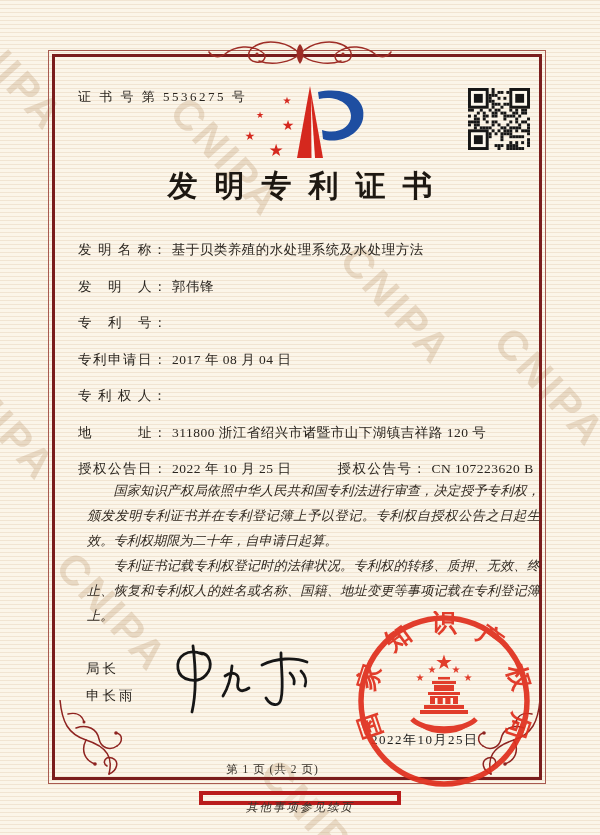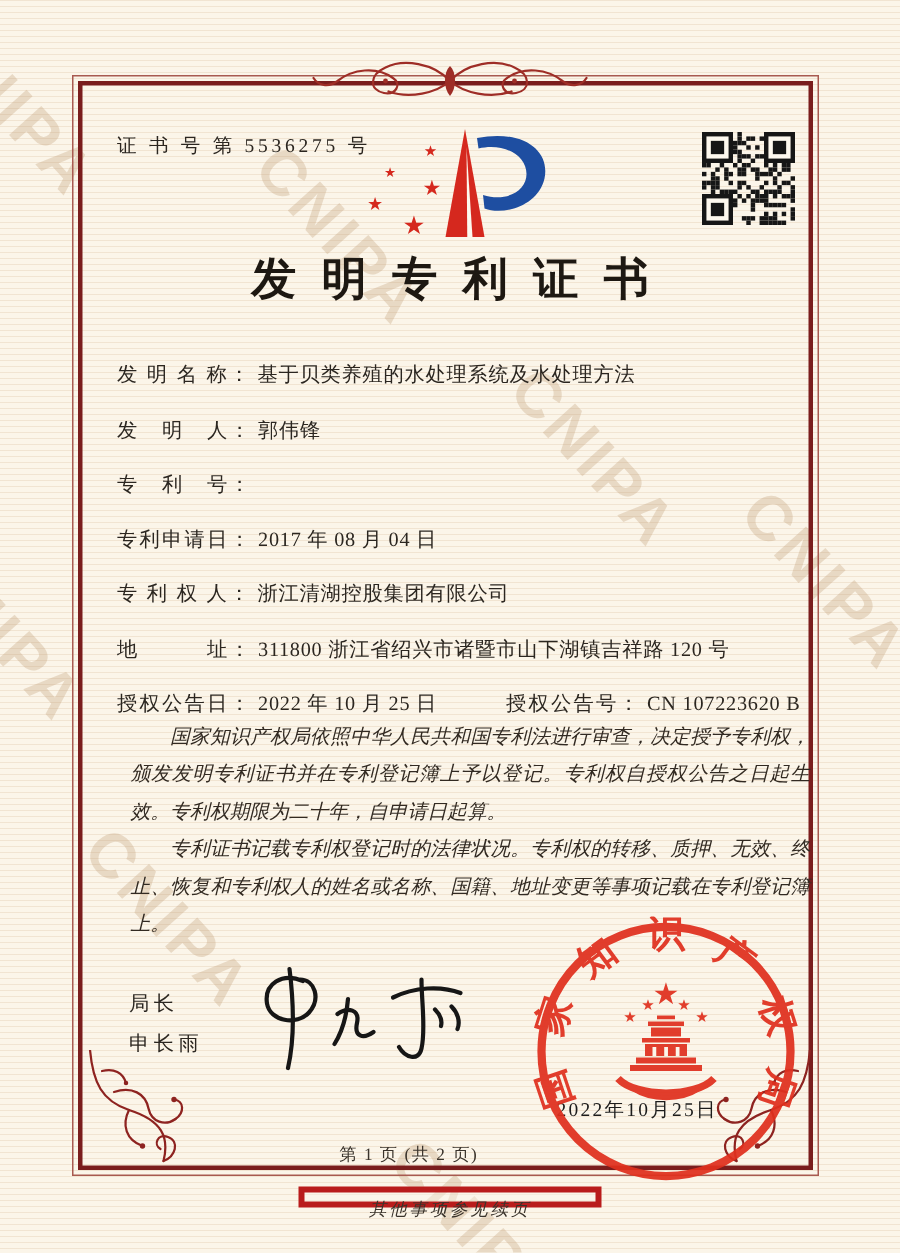"浙江清湖控股集团有限公司" span.fvalue { html: <span>浙江清湖控股集团有限公司</span> -> none }
